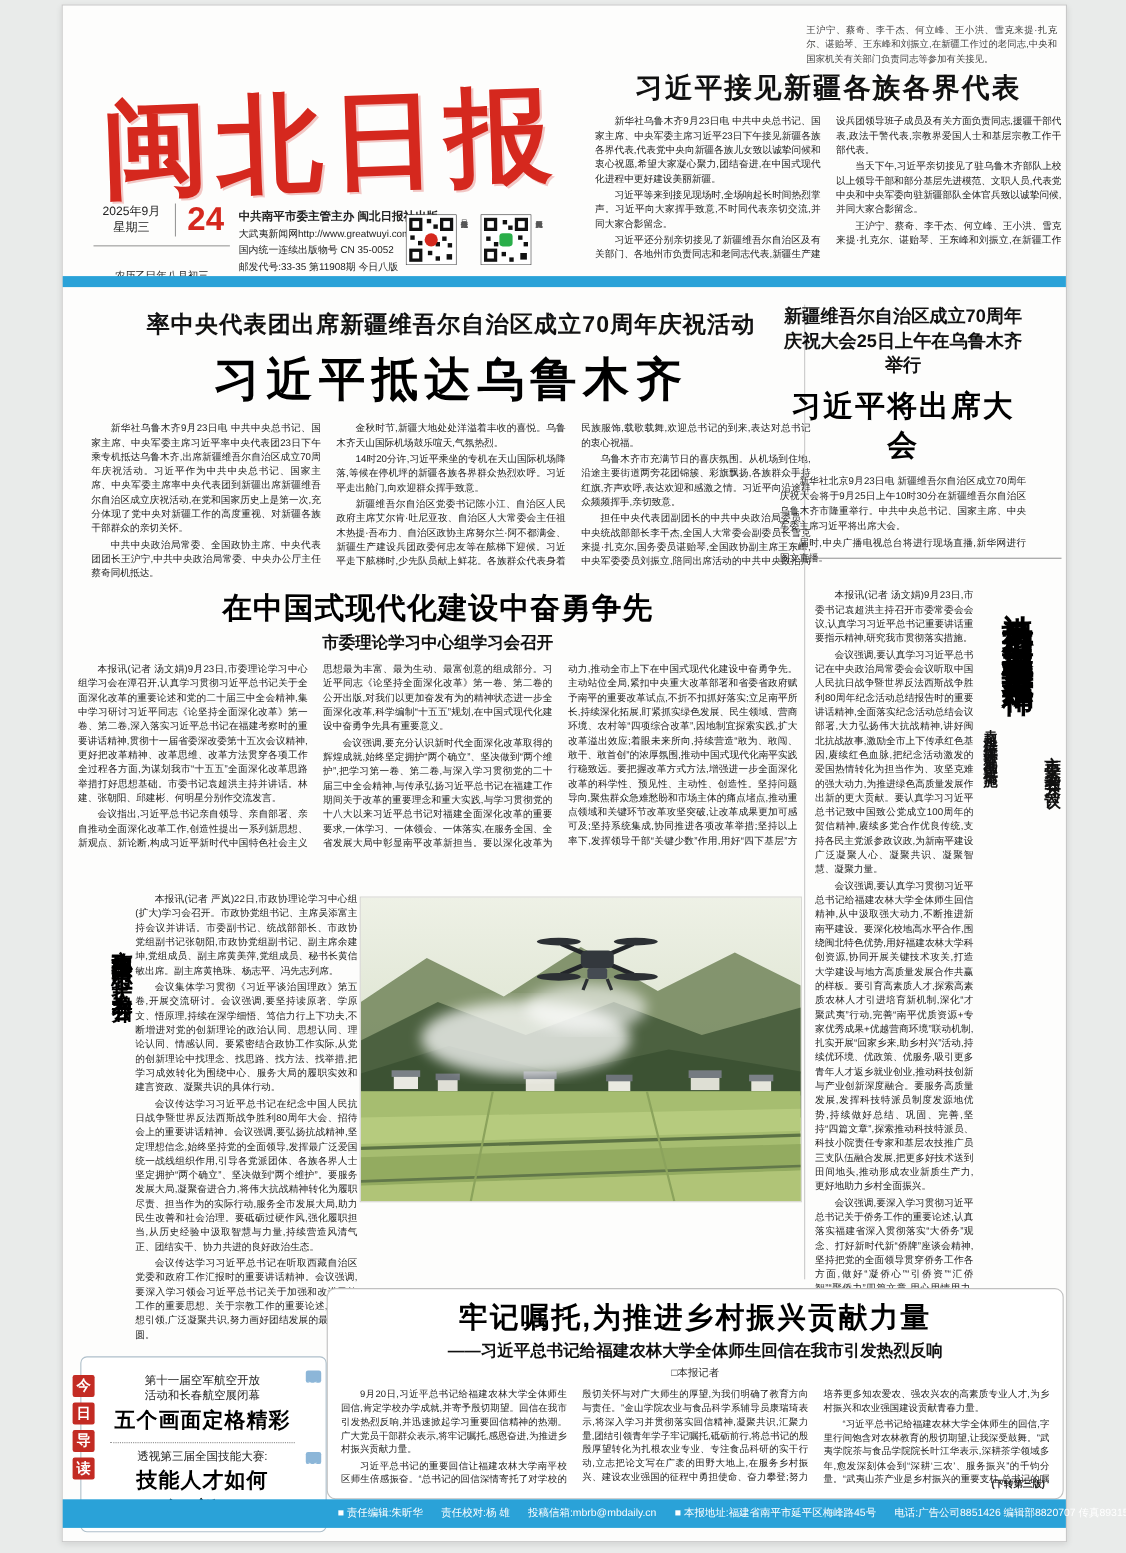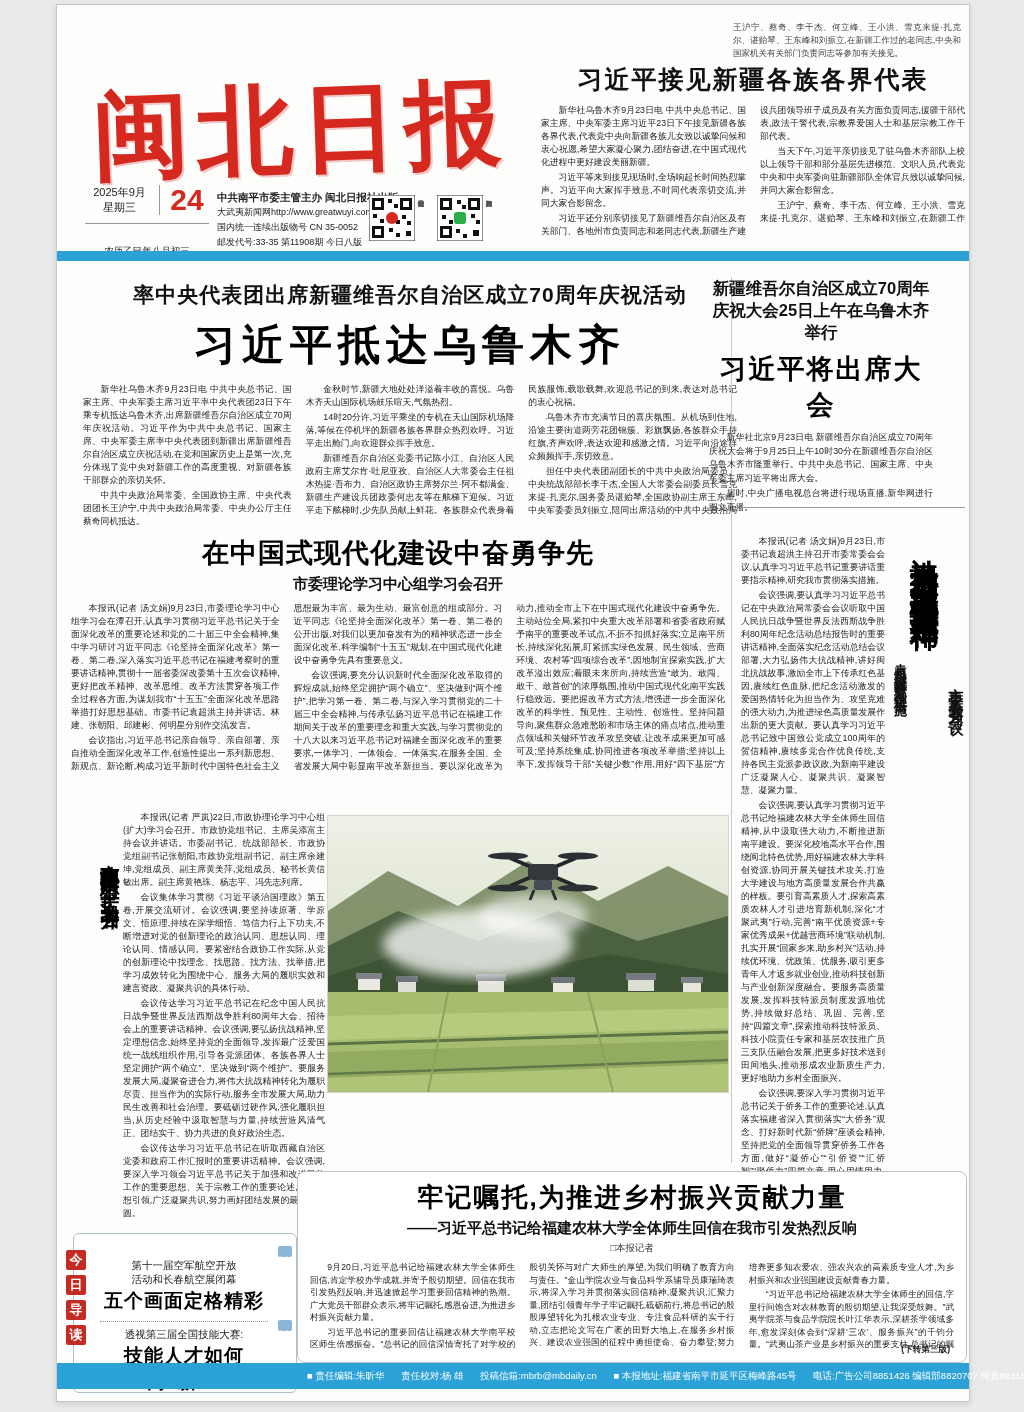"第十一届空军航空开放" .gcontent { margin: 24px 28px 0 26px -> 14px 28px 0 26px }
